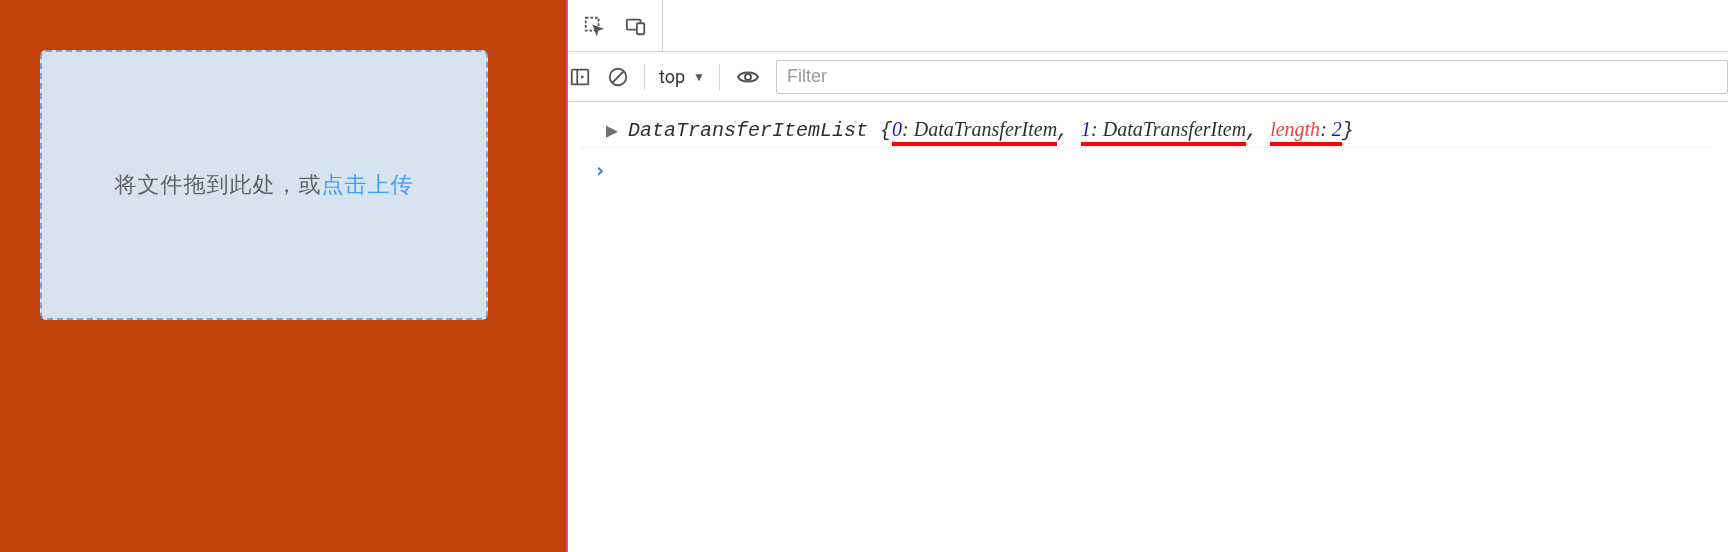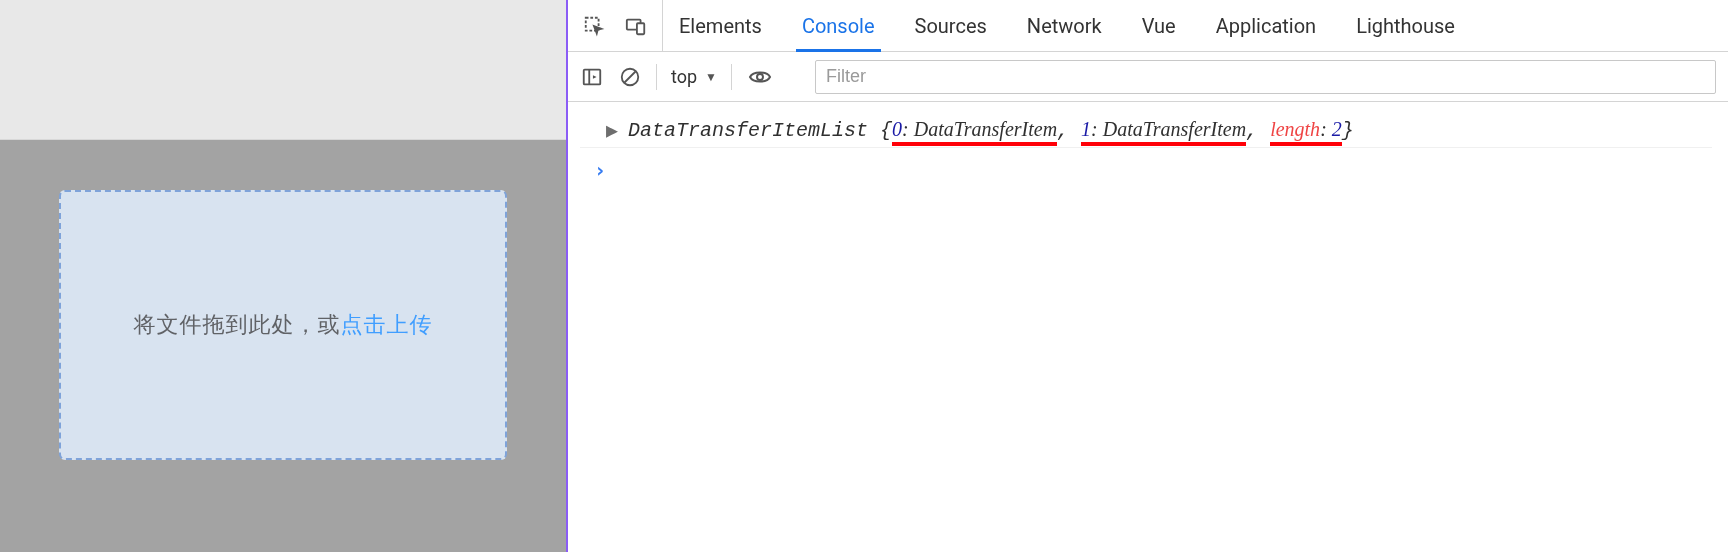"Elements" div.tabs { html: <div> <div> <span>Elements</span> </div> <div> <span>Console</span> </div> <div> <span>Sources</span> </div> <div> <span>Network</span> </div> <div> <span>Vue</span> </div> <div> <span>Application</span> </div> <div> <span>Lighthouse</span> </div> </div> -> none }
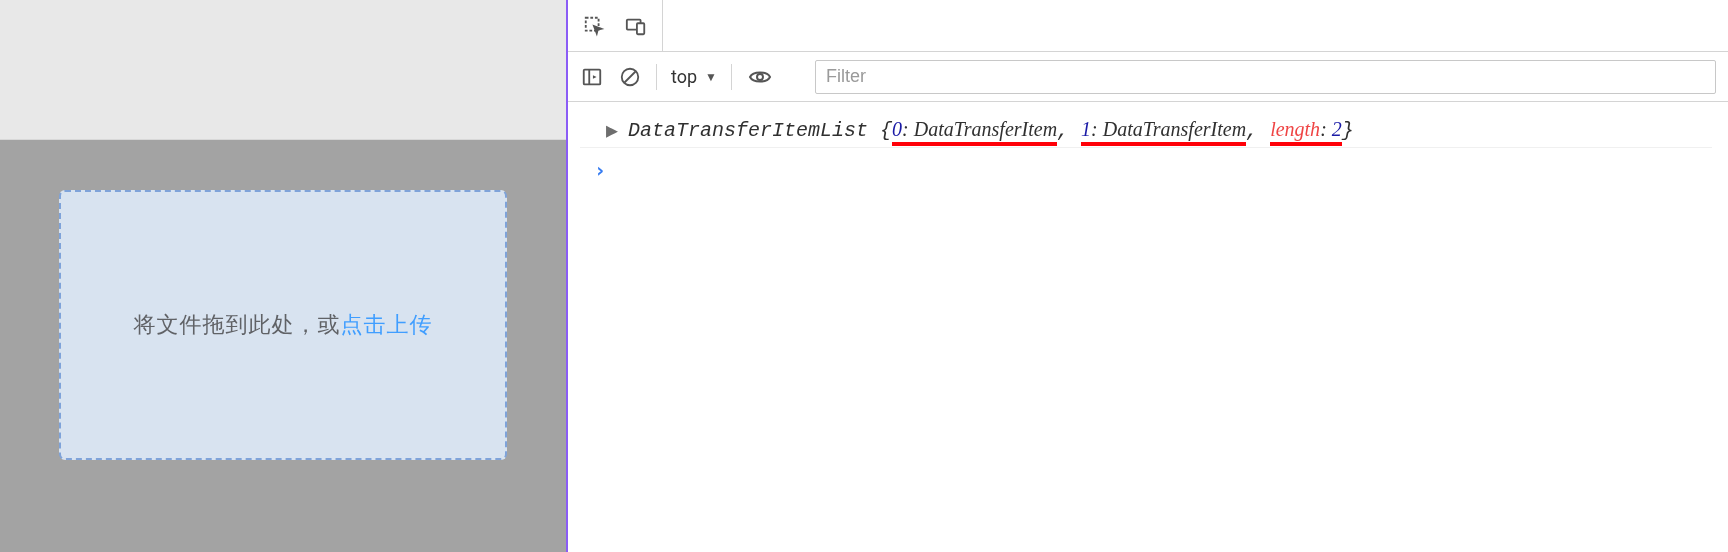"top" .toolbar-row { padding: 0 12px -> 0 0 }
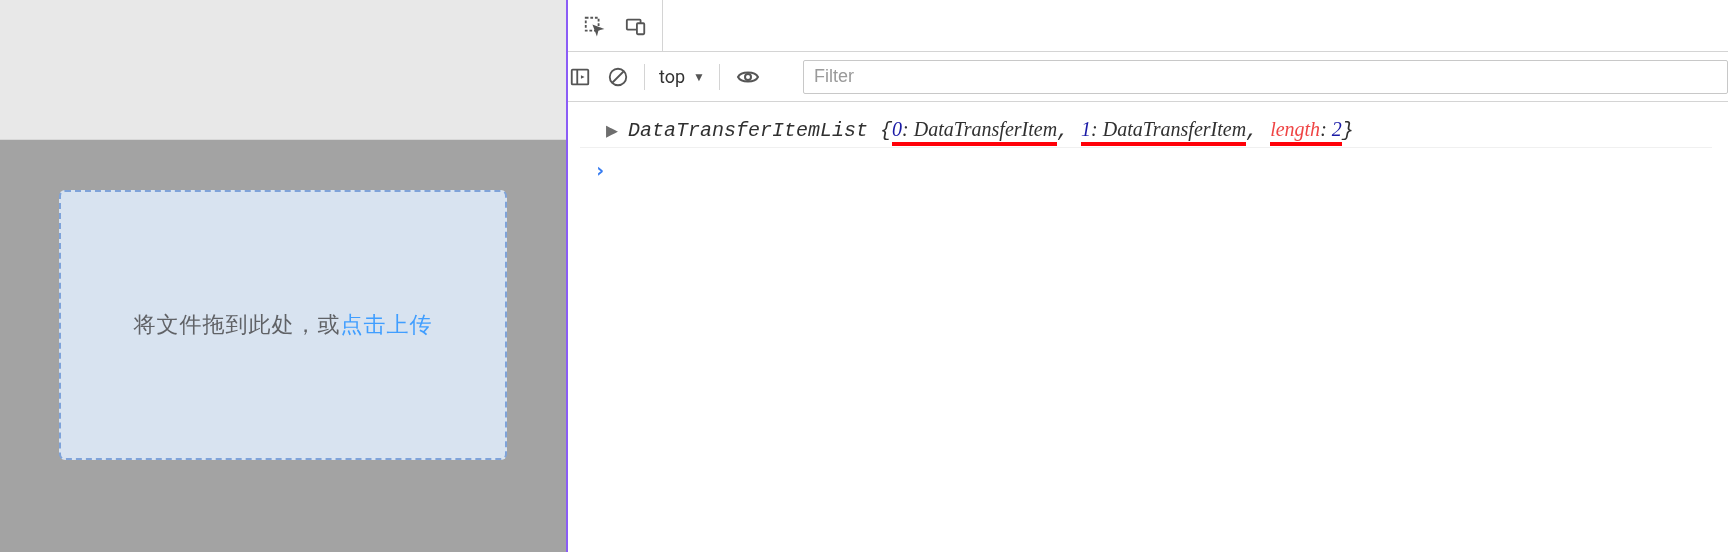"Filter" .filter-input { margin-left: 27px -> none }
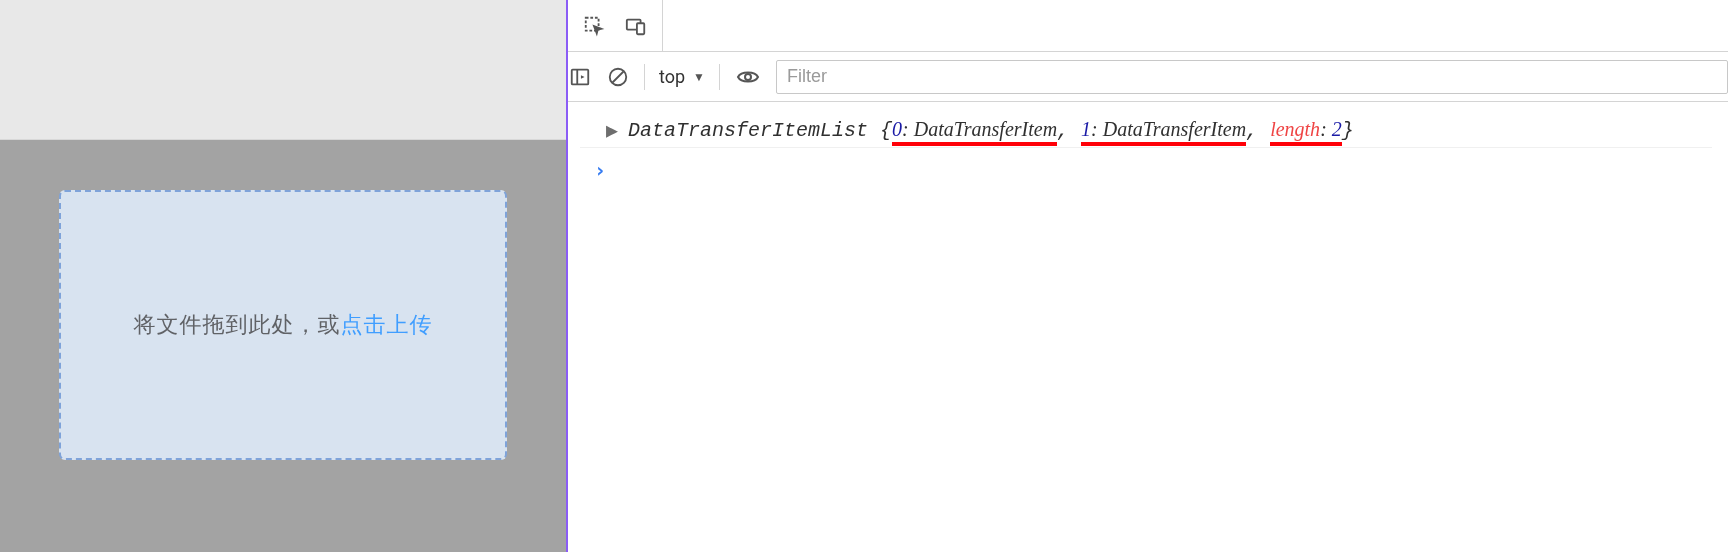"将文件拖到此处，或点击上传" .left-pane { background: #a3a3a3 -> #c2410c; border-right: 2px solid #8b5cf6 -> 2px solid #ec4899; flex-direction: column -> none }
